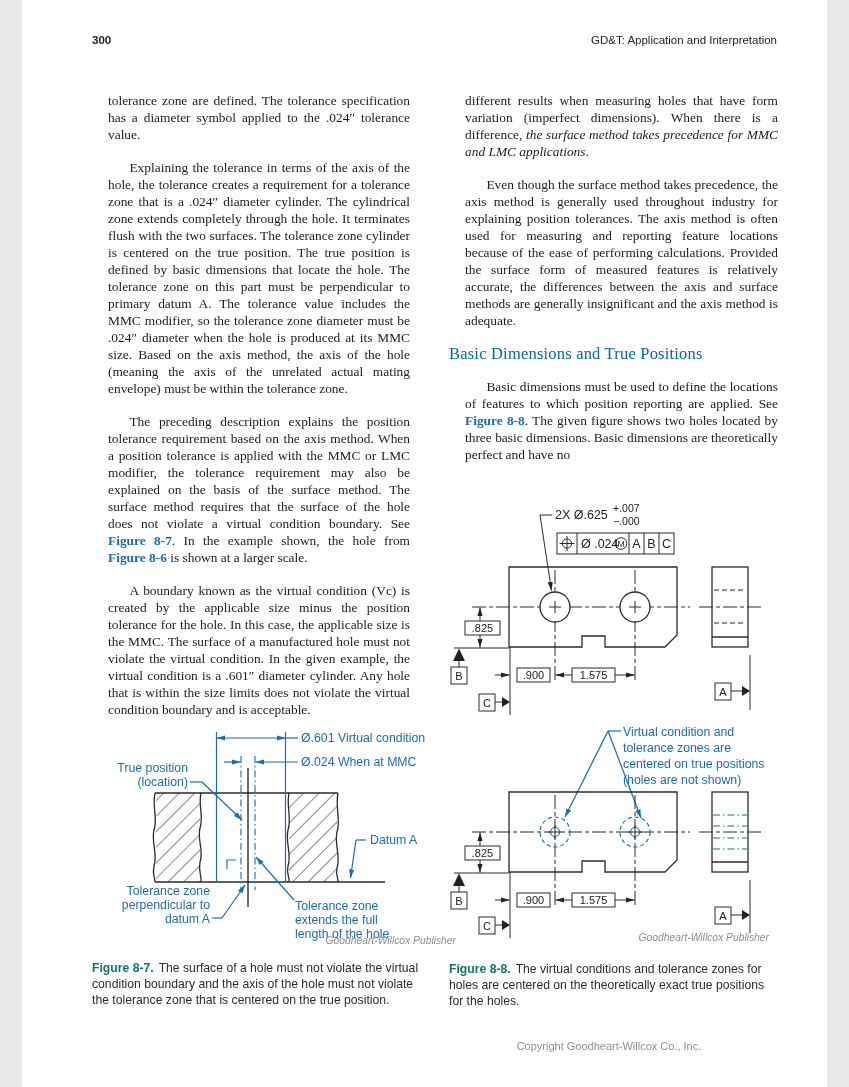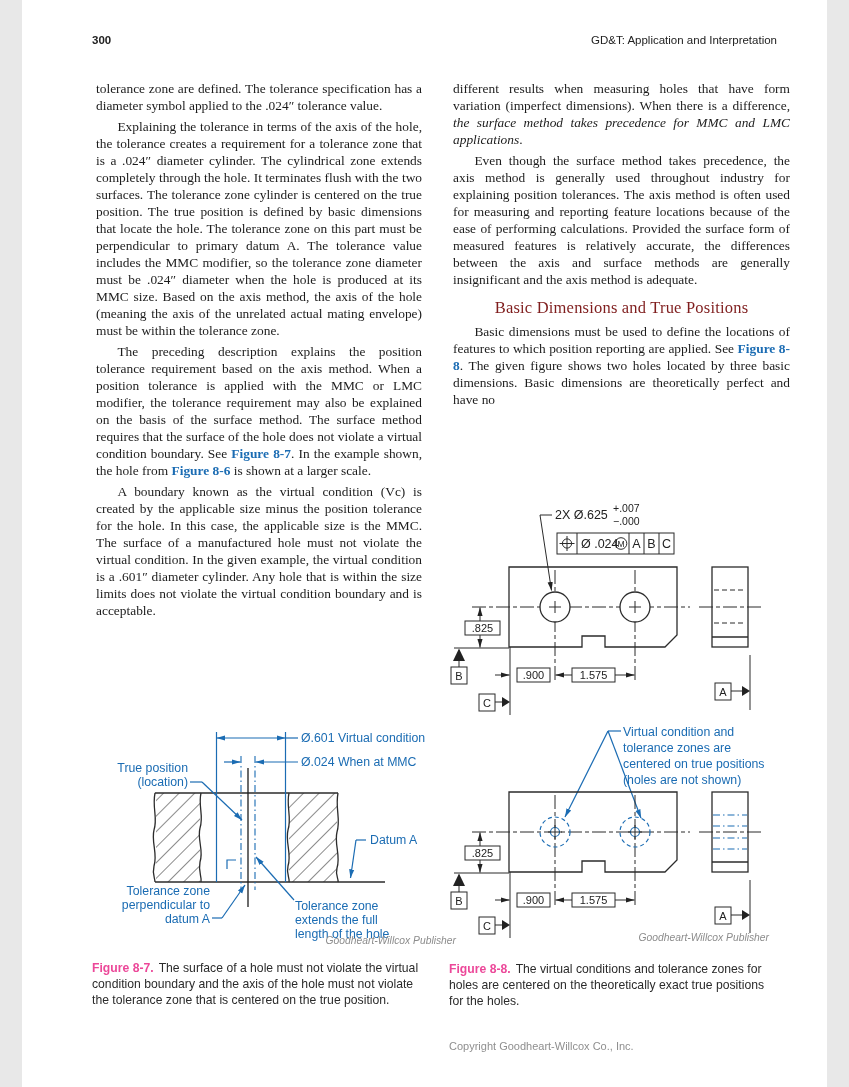"tolerance zone are defined. The" .col p { margin: 4px -> 16px }
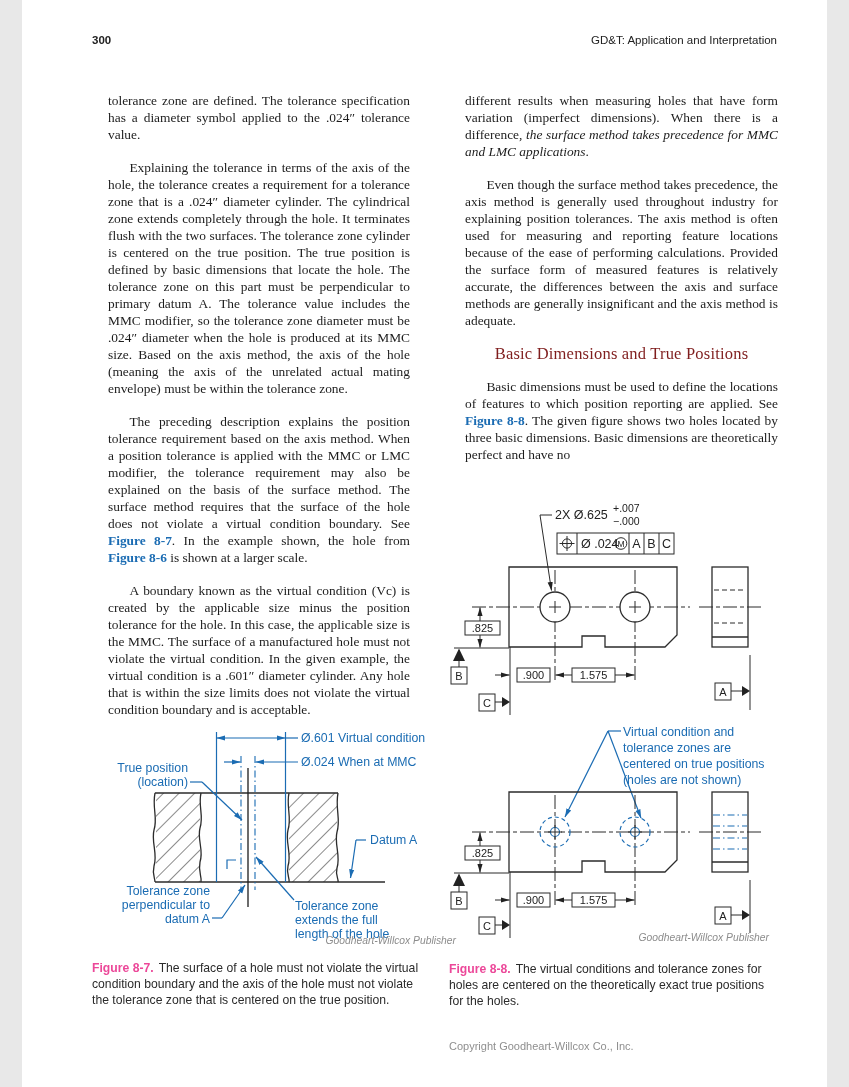"Basic Dimensions and True Positions" h2.sec { color: #7f1d1d -> #0369a1; text-align: center -> left }
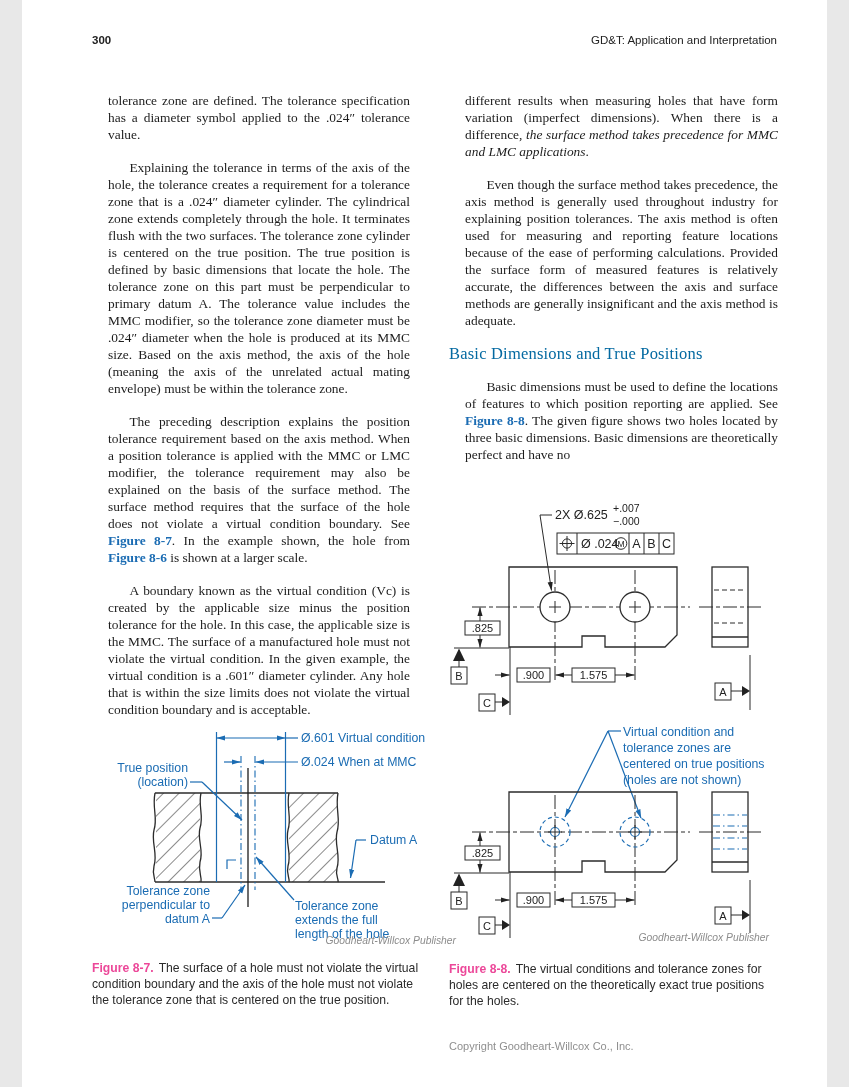"Figure 8-7." .cap-label { color: #ec4899 -> #0f766e }
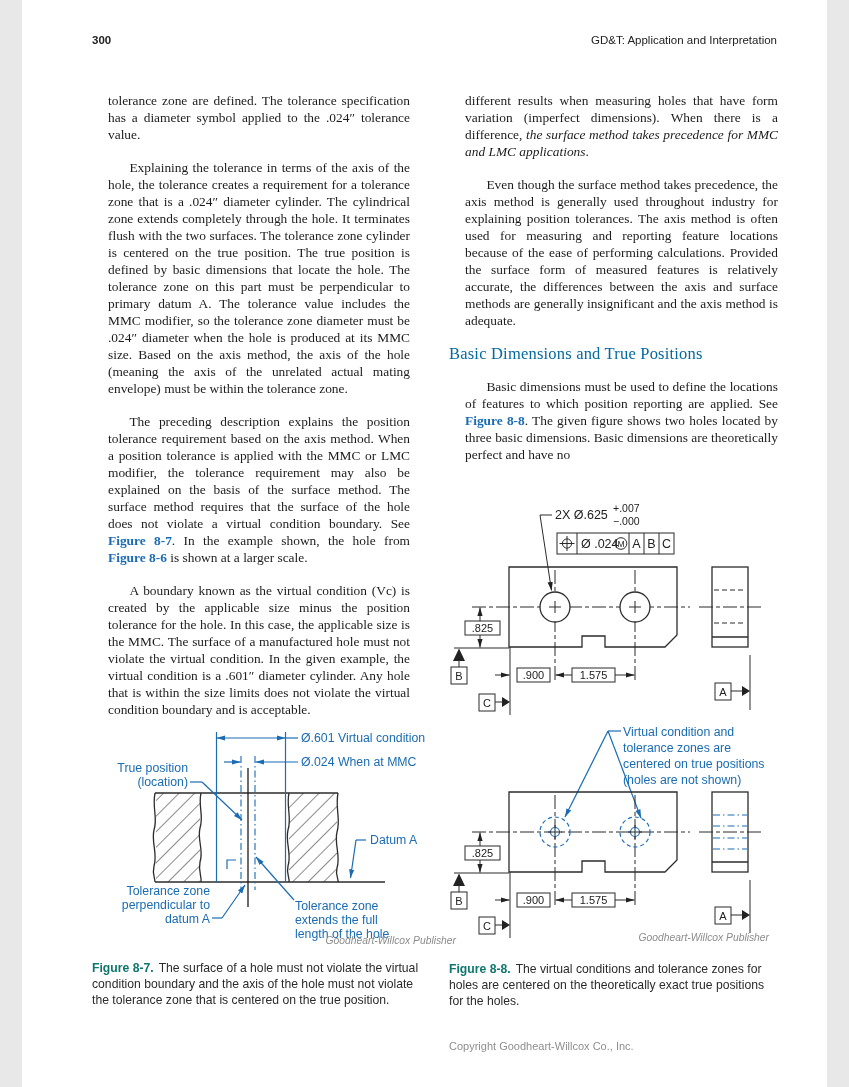"Copyright Goodheart-Willcox Co., Inc." .footer { text-align: left -> center }
